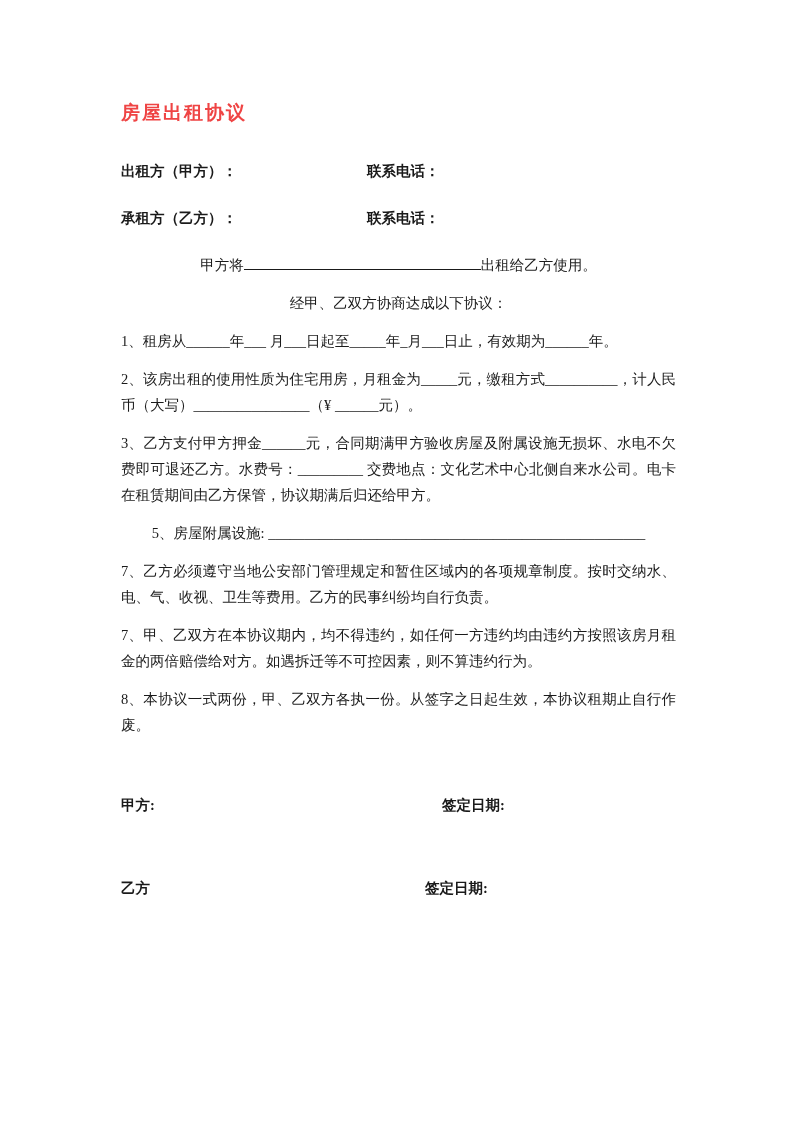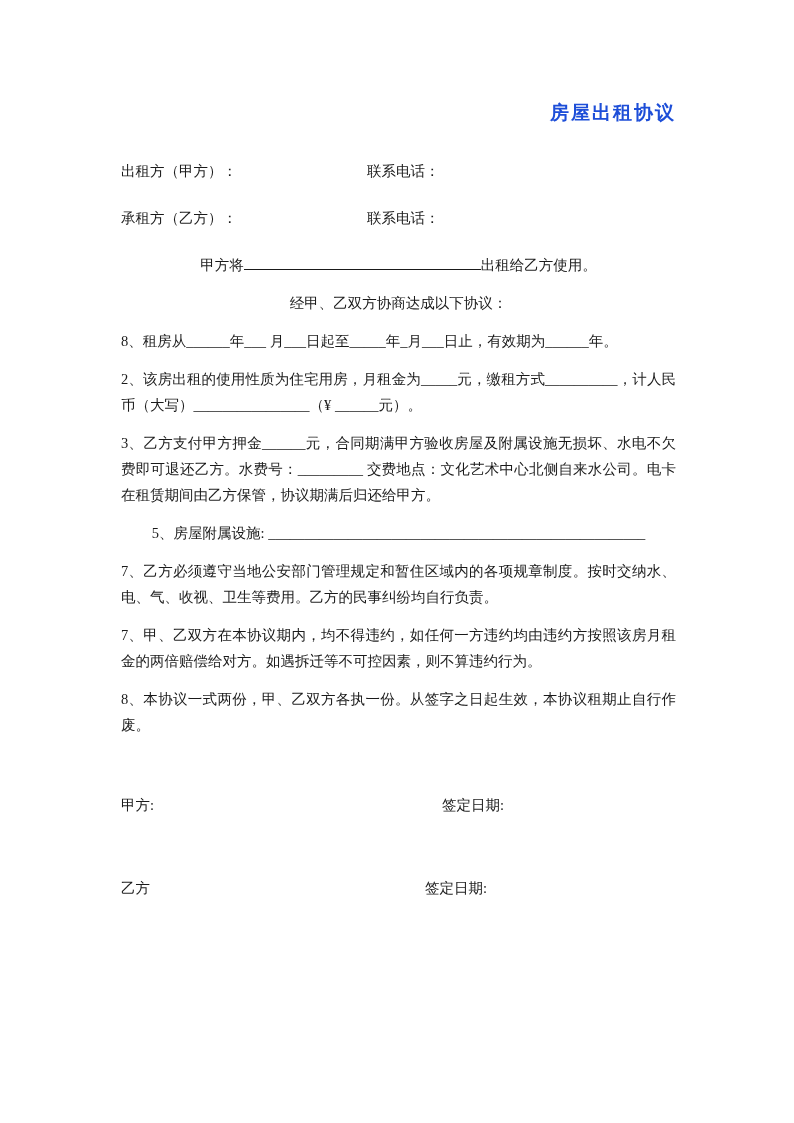"房屋出租协议" .doc-title { color: #1d4ed8 -> #ef4444; text-align: right -> left }
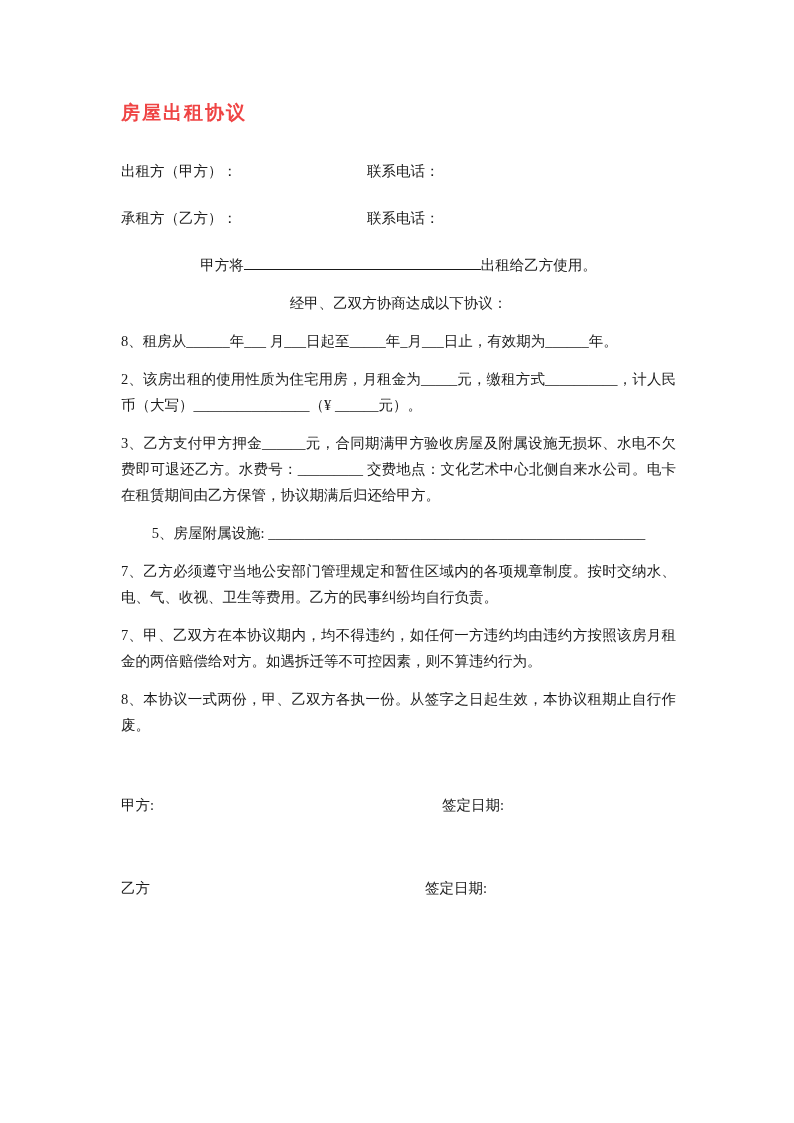"出租方（甲方）：" .row { font-weight: none -> bold }
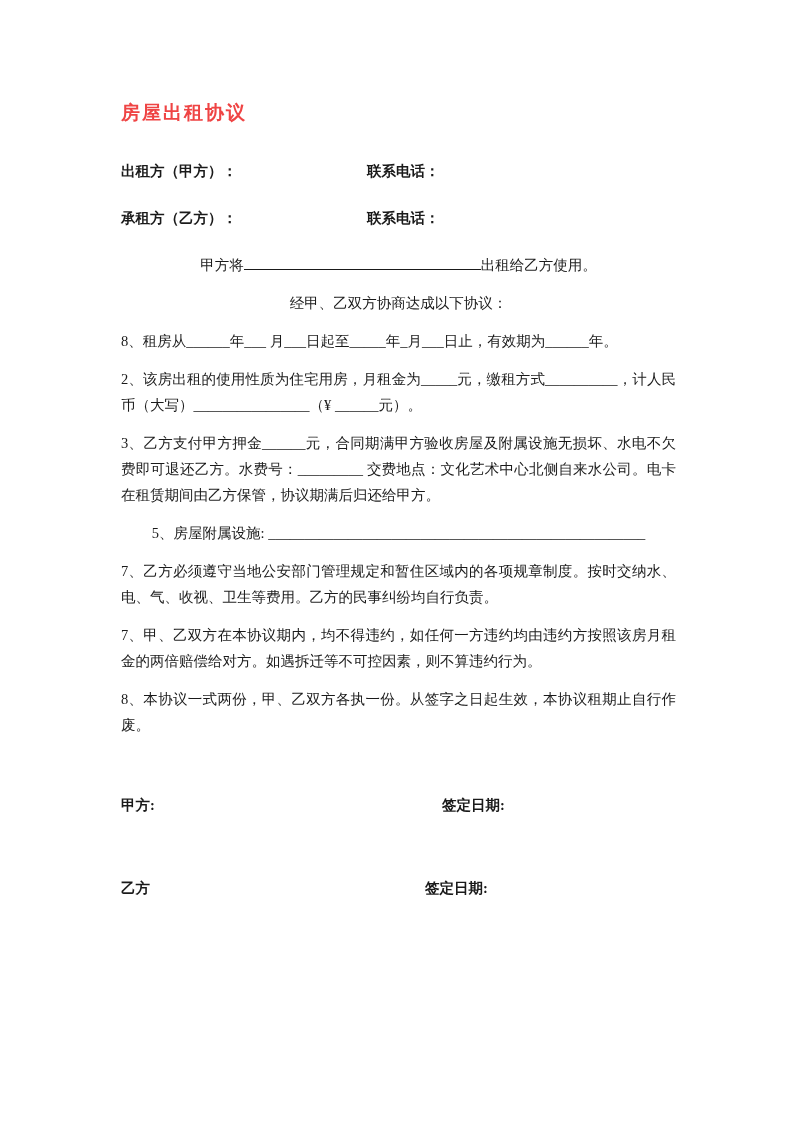"8、租房从______年___" p.doc-par { text: 8 -> 1 }
